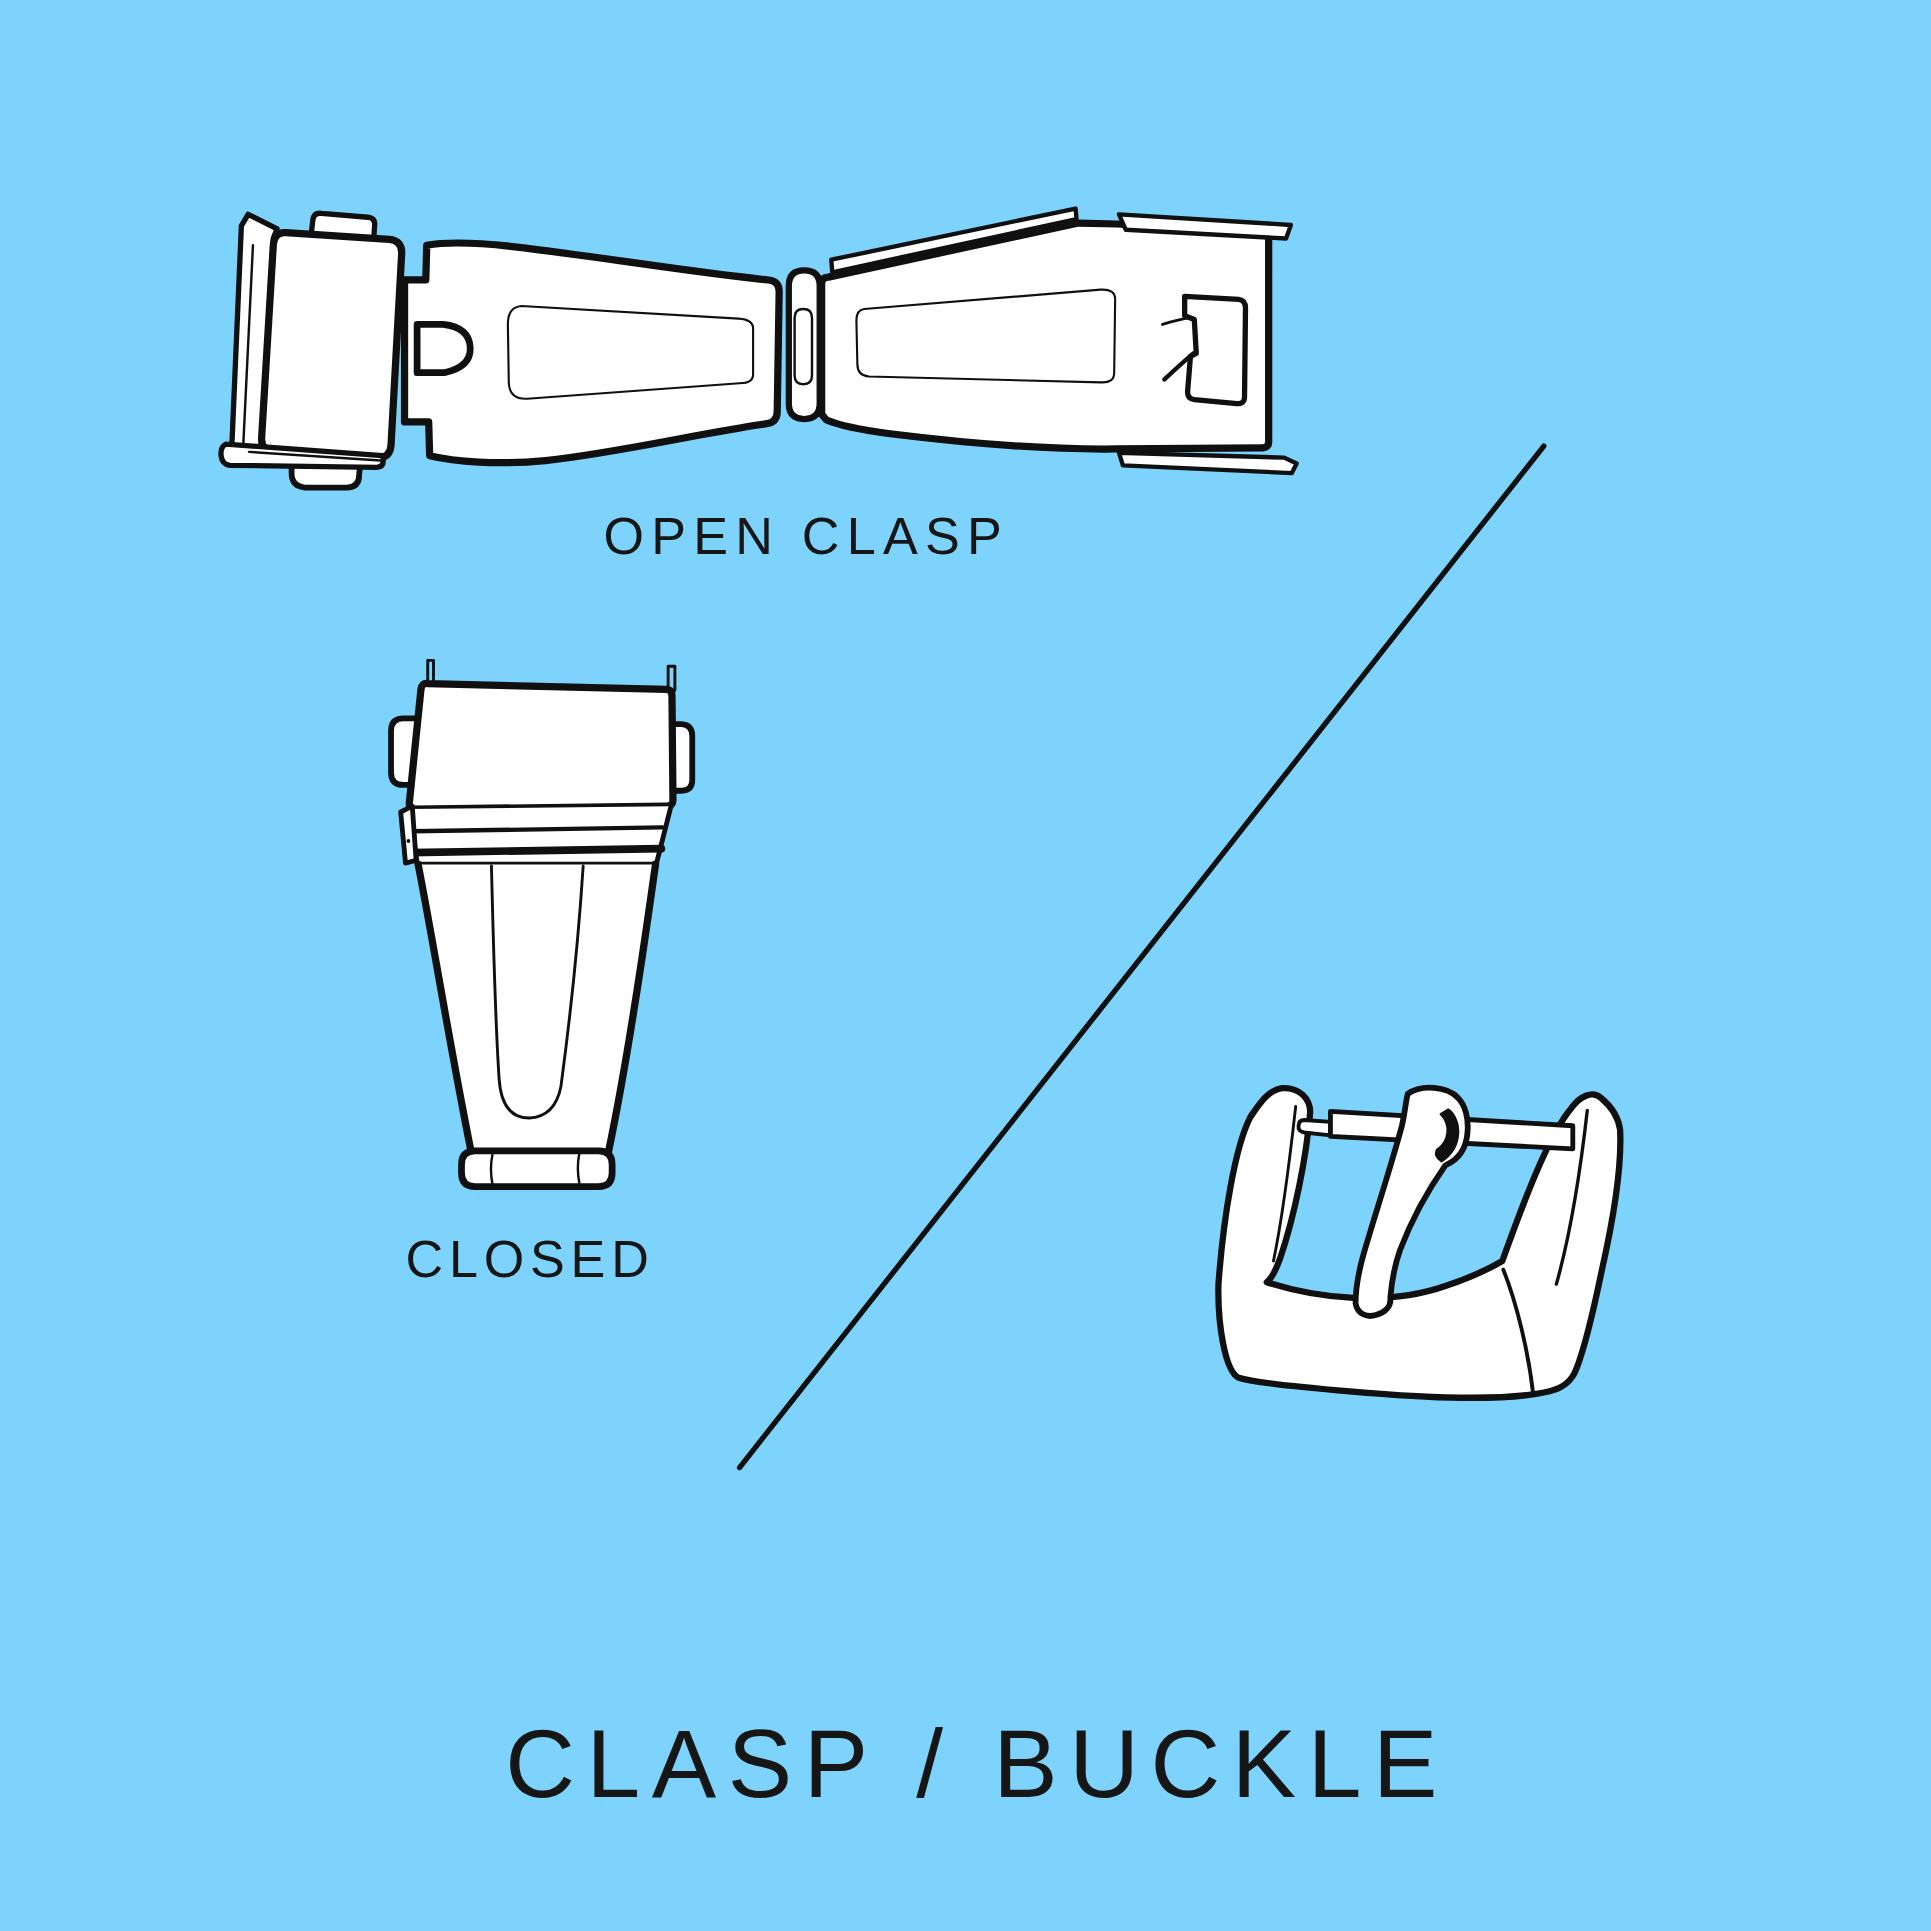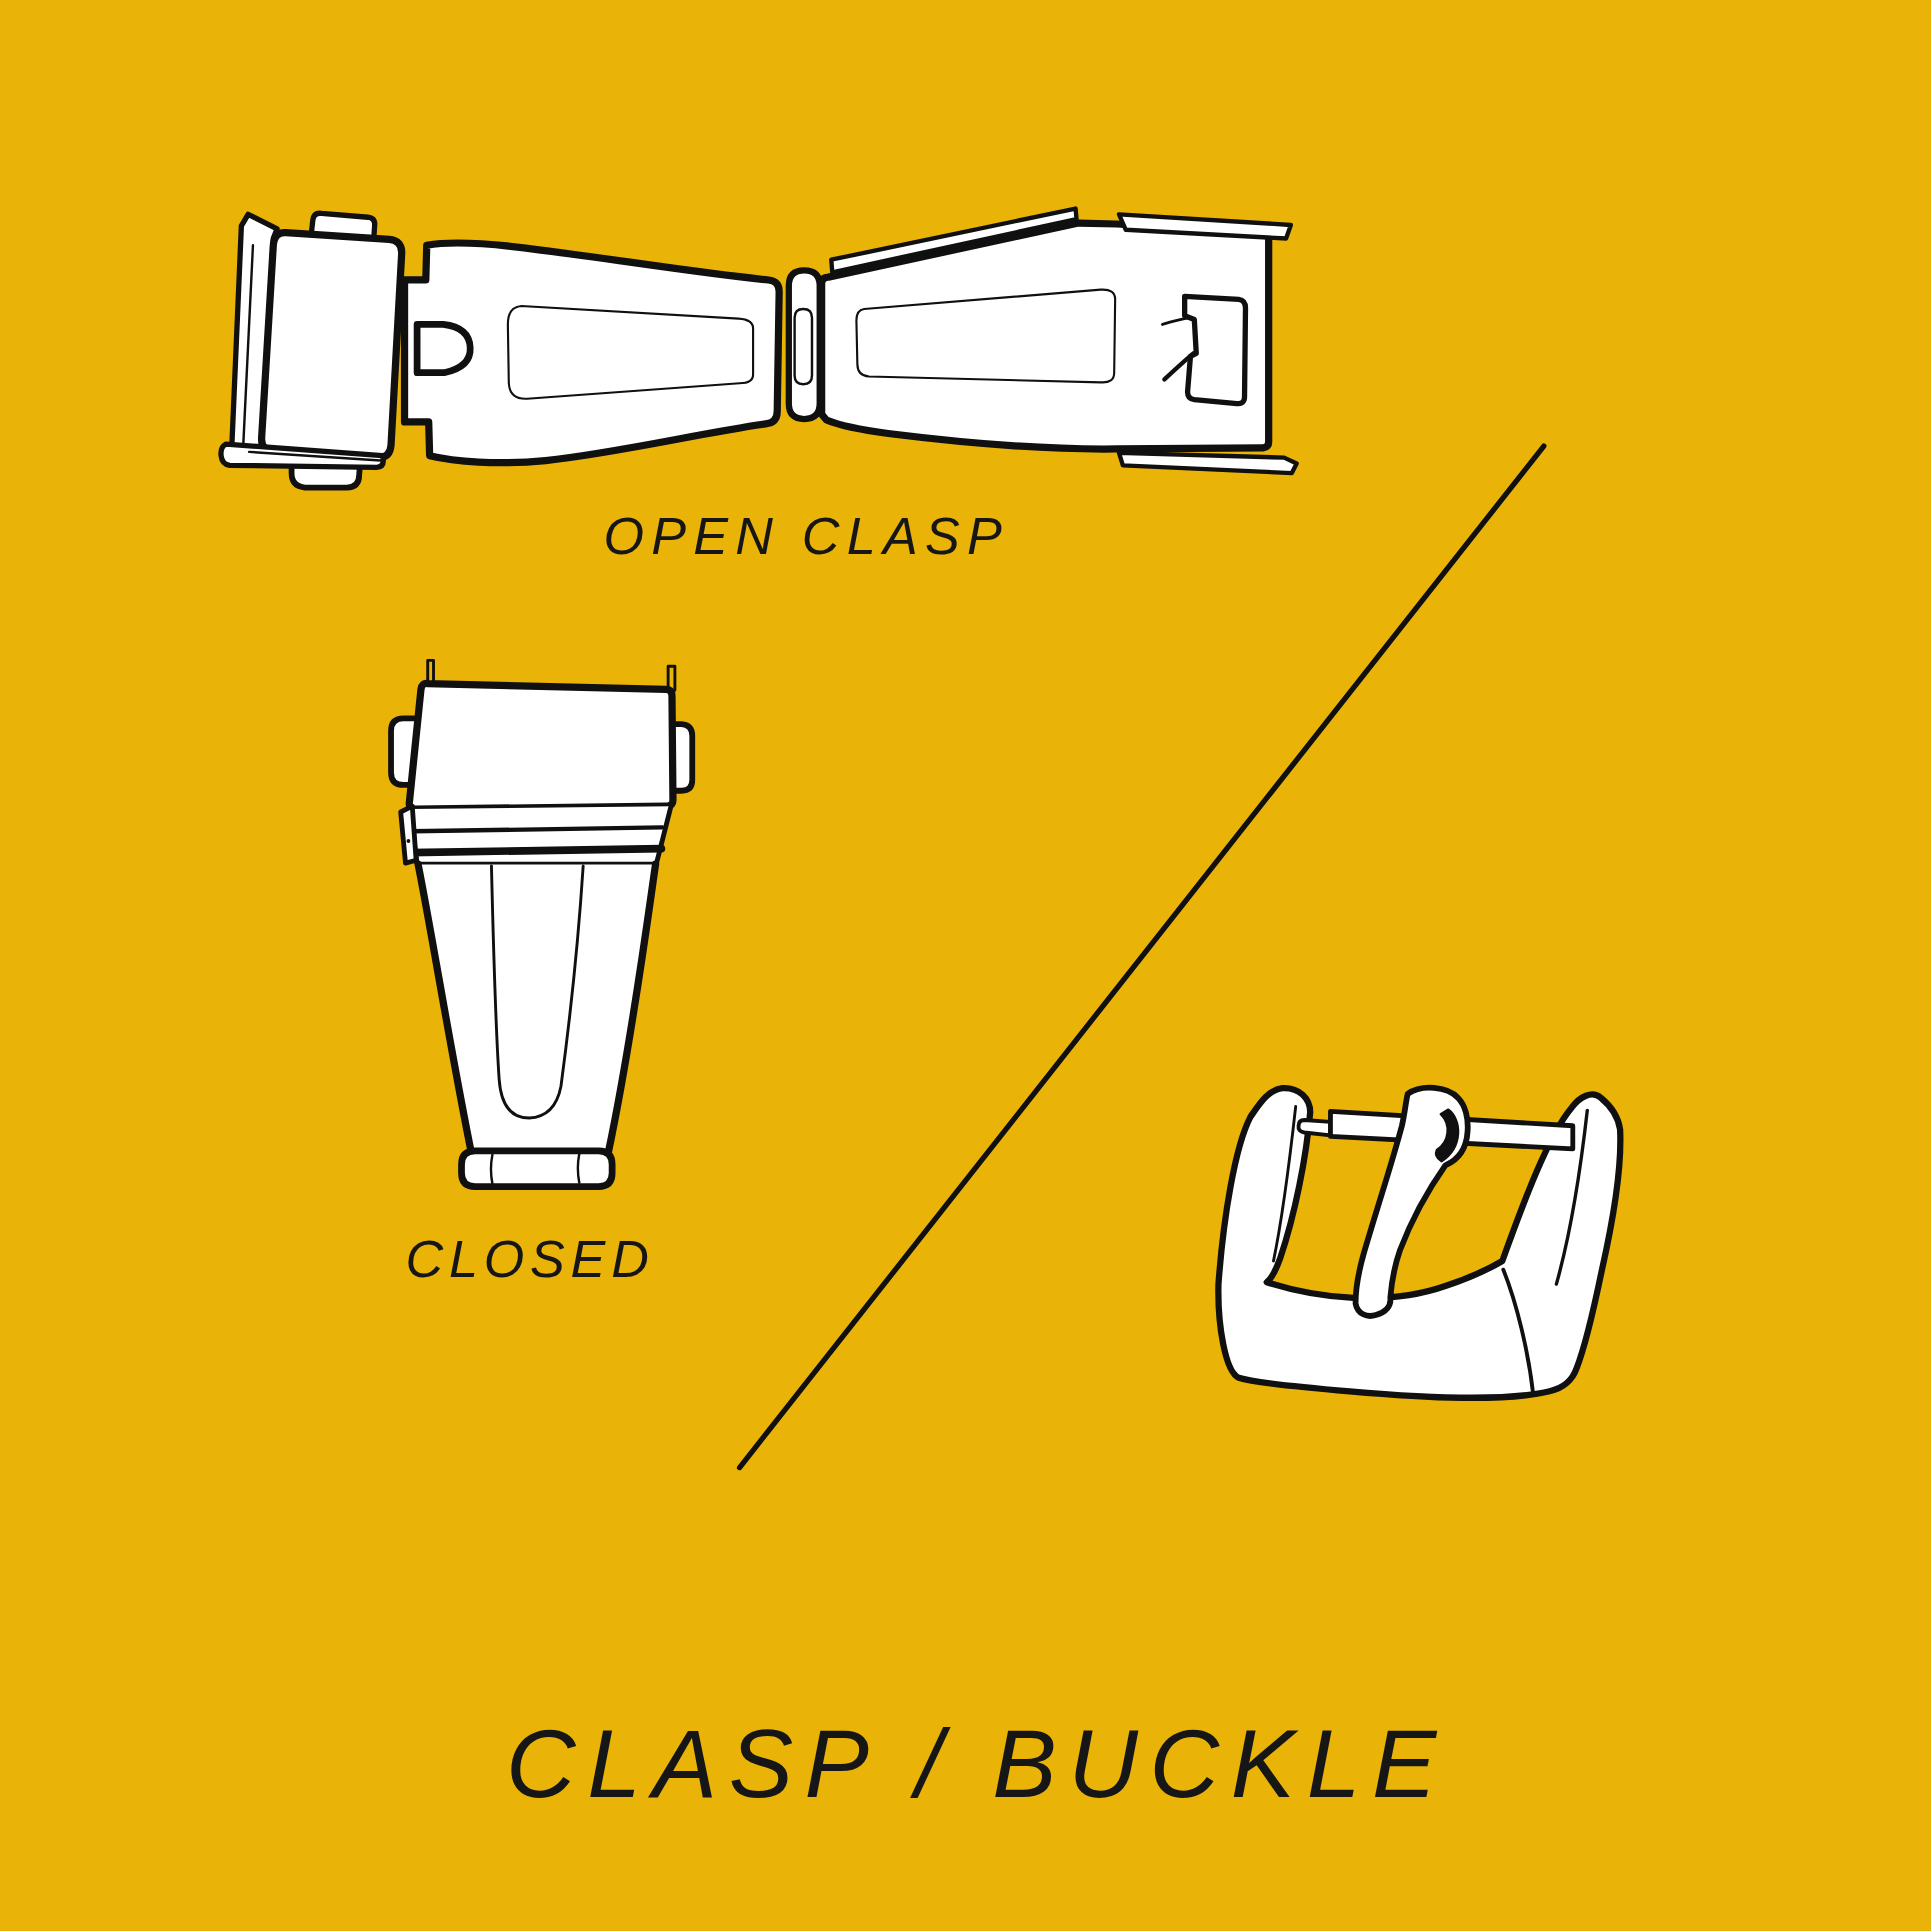"OPEN CLASP" #canvas { background: #eab308 -> #7dd3fc; font-style: italic -> none }
